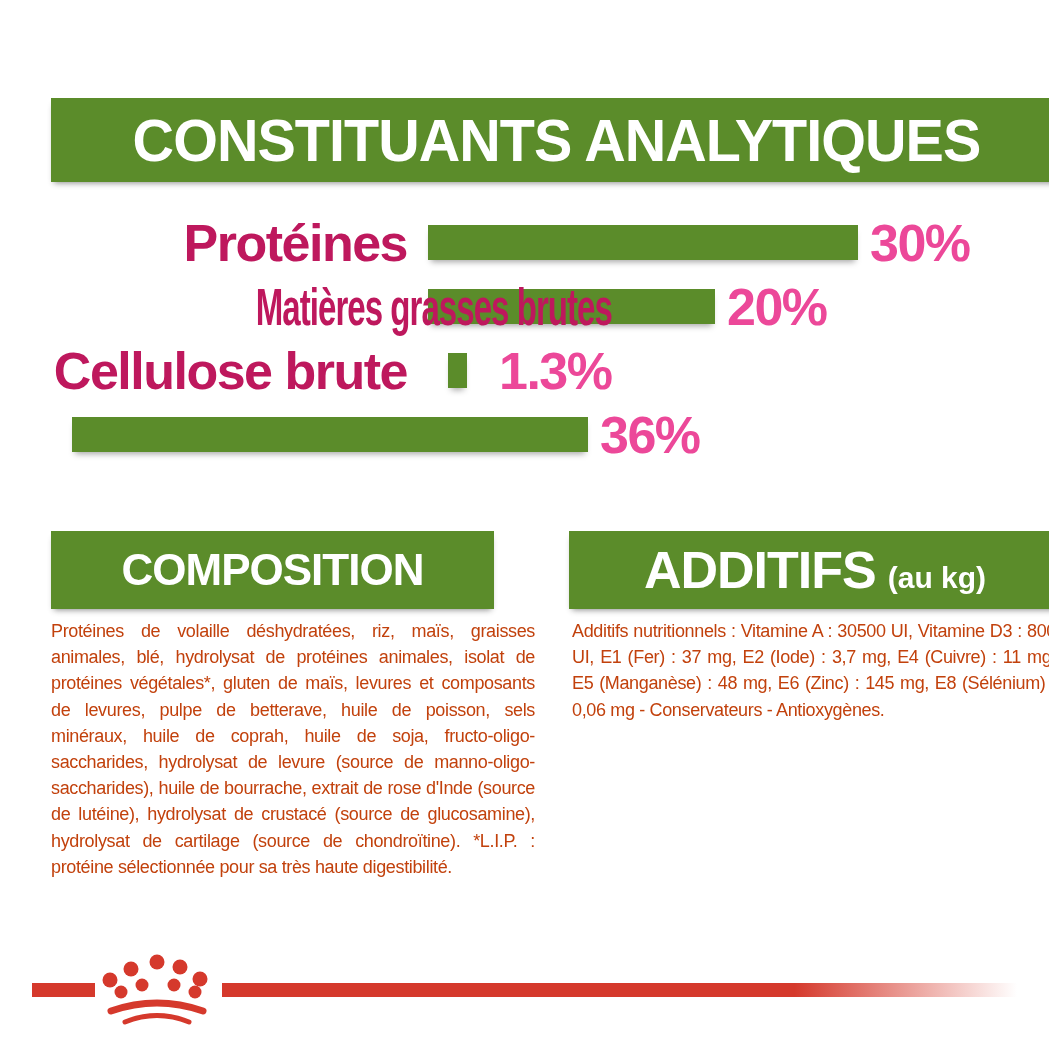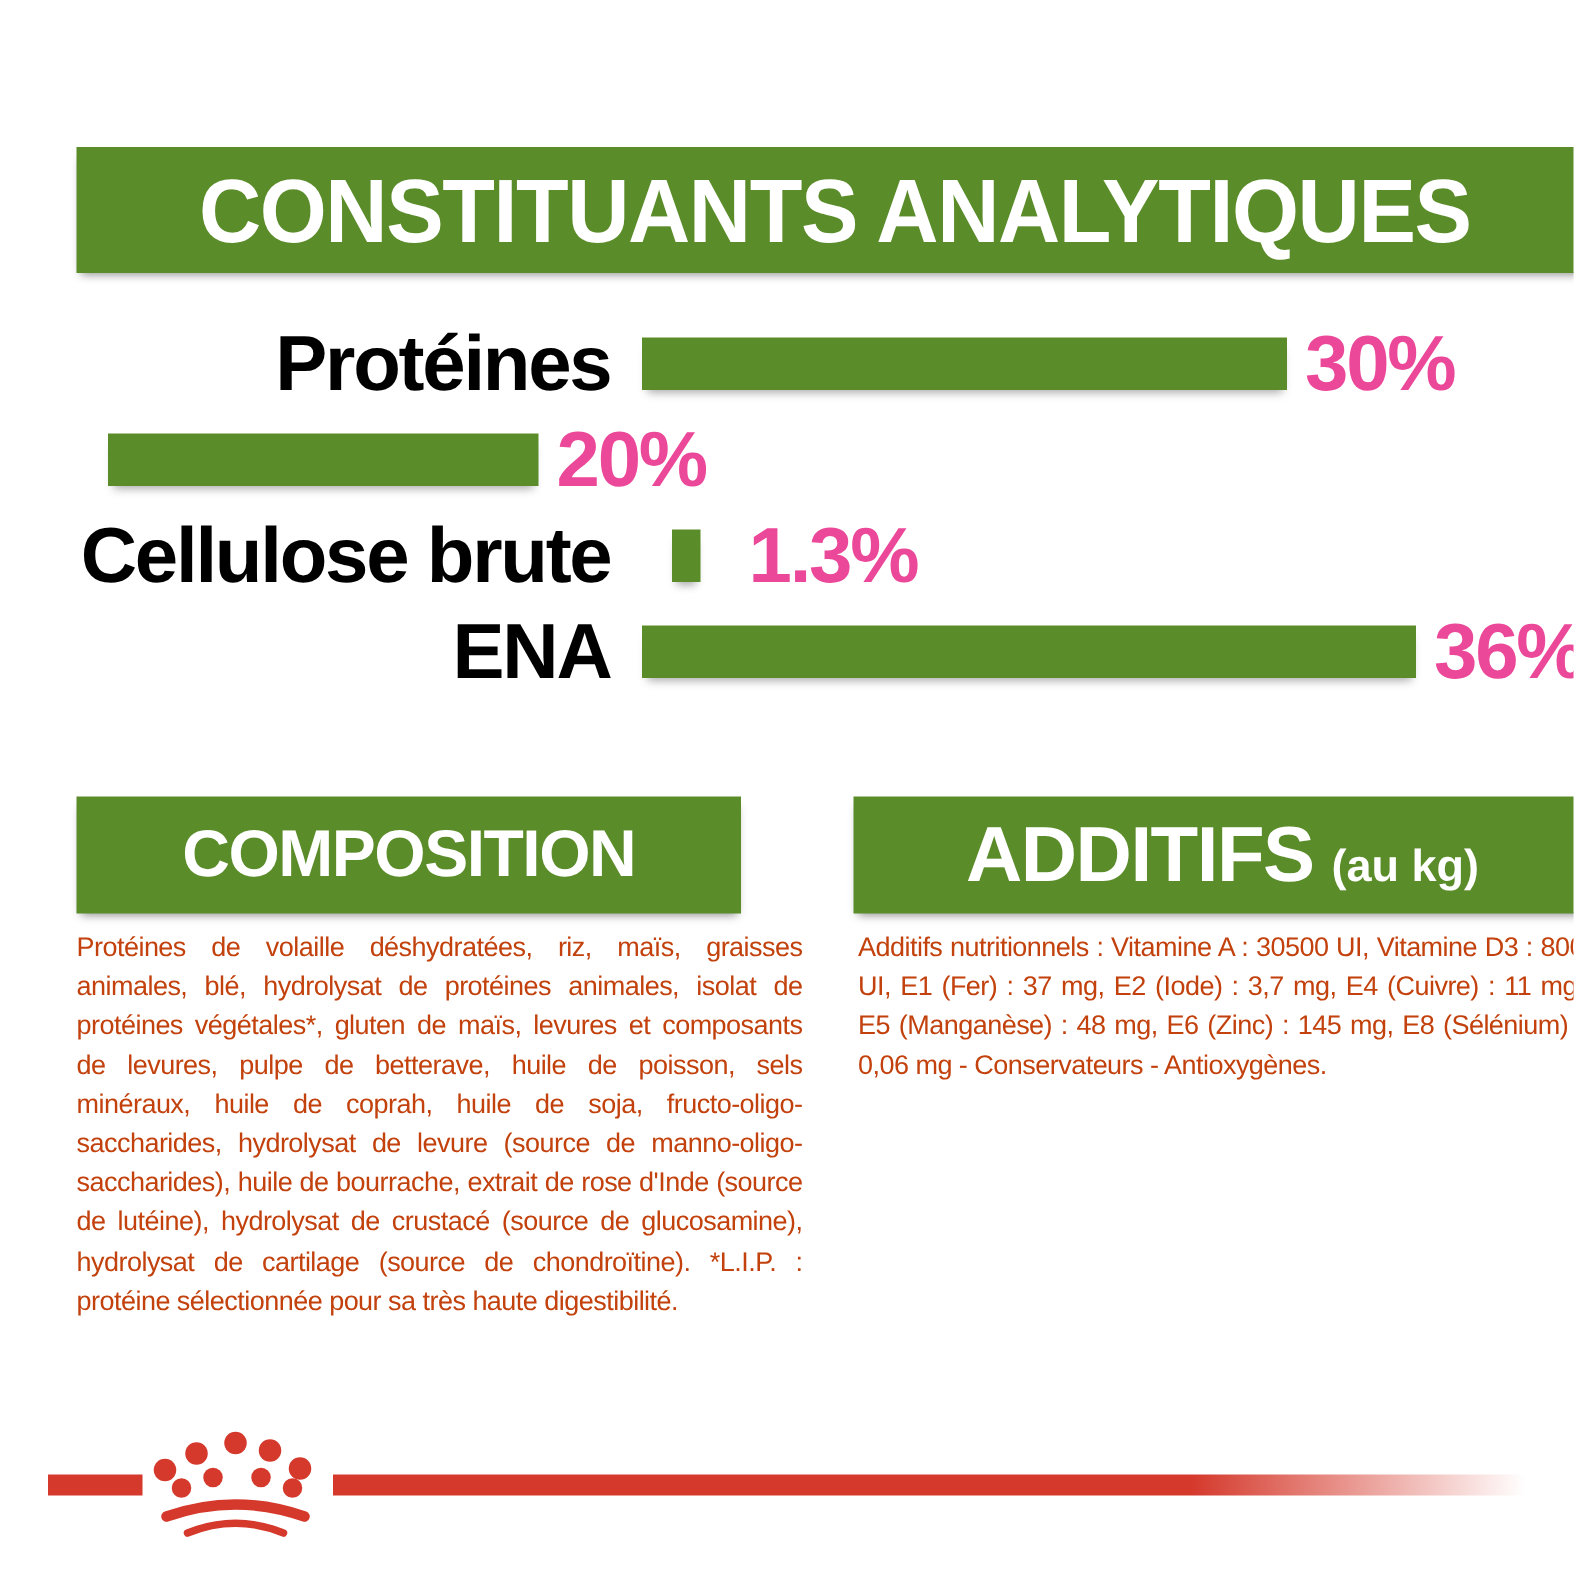"Protéines" .bar-label { color: #000000 -> #be185d }
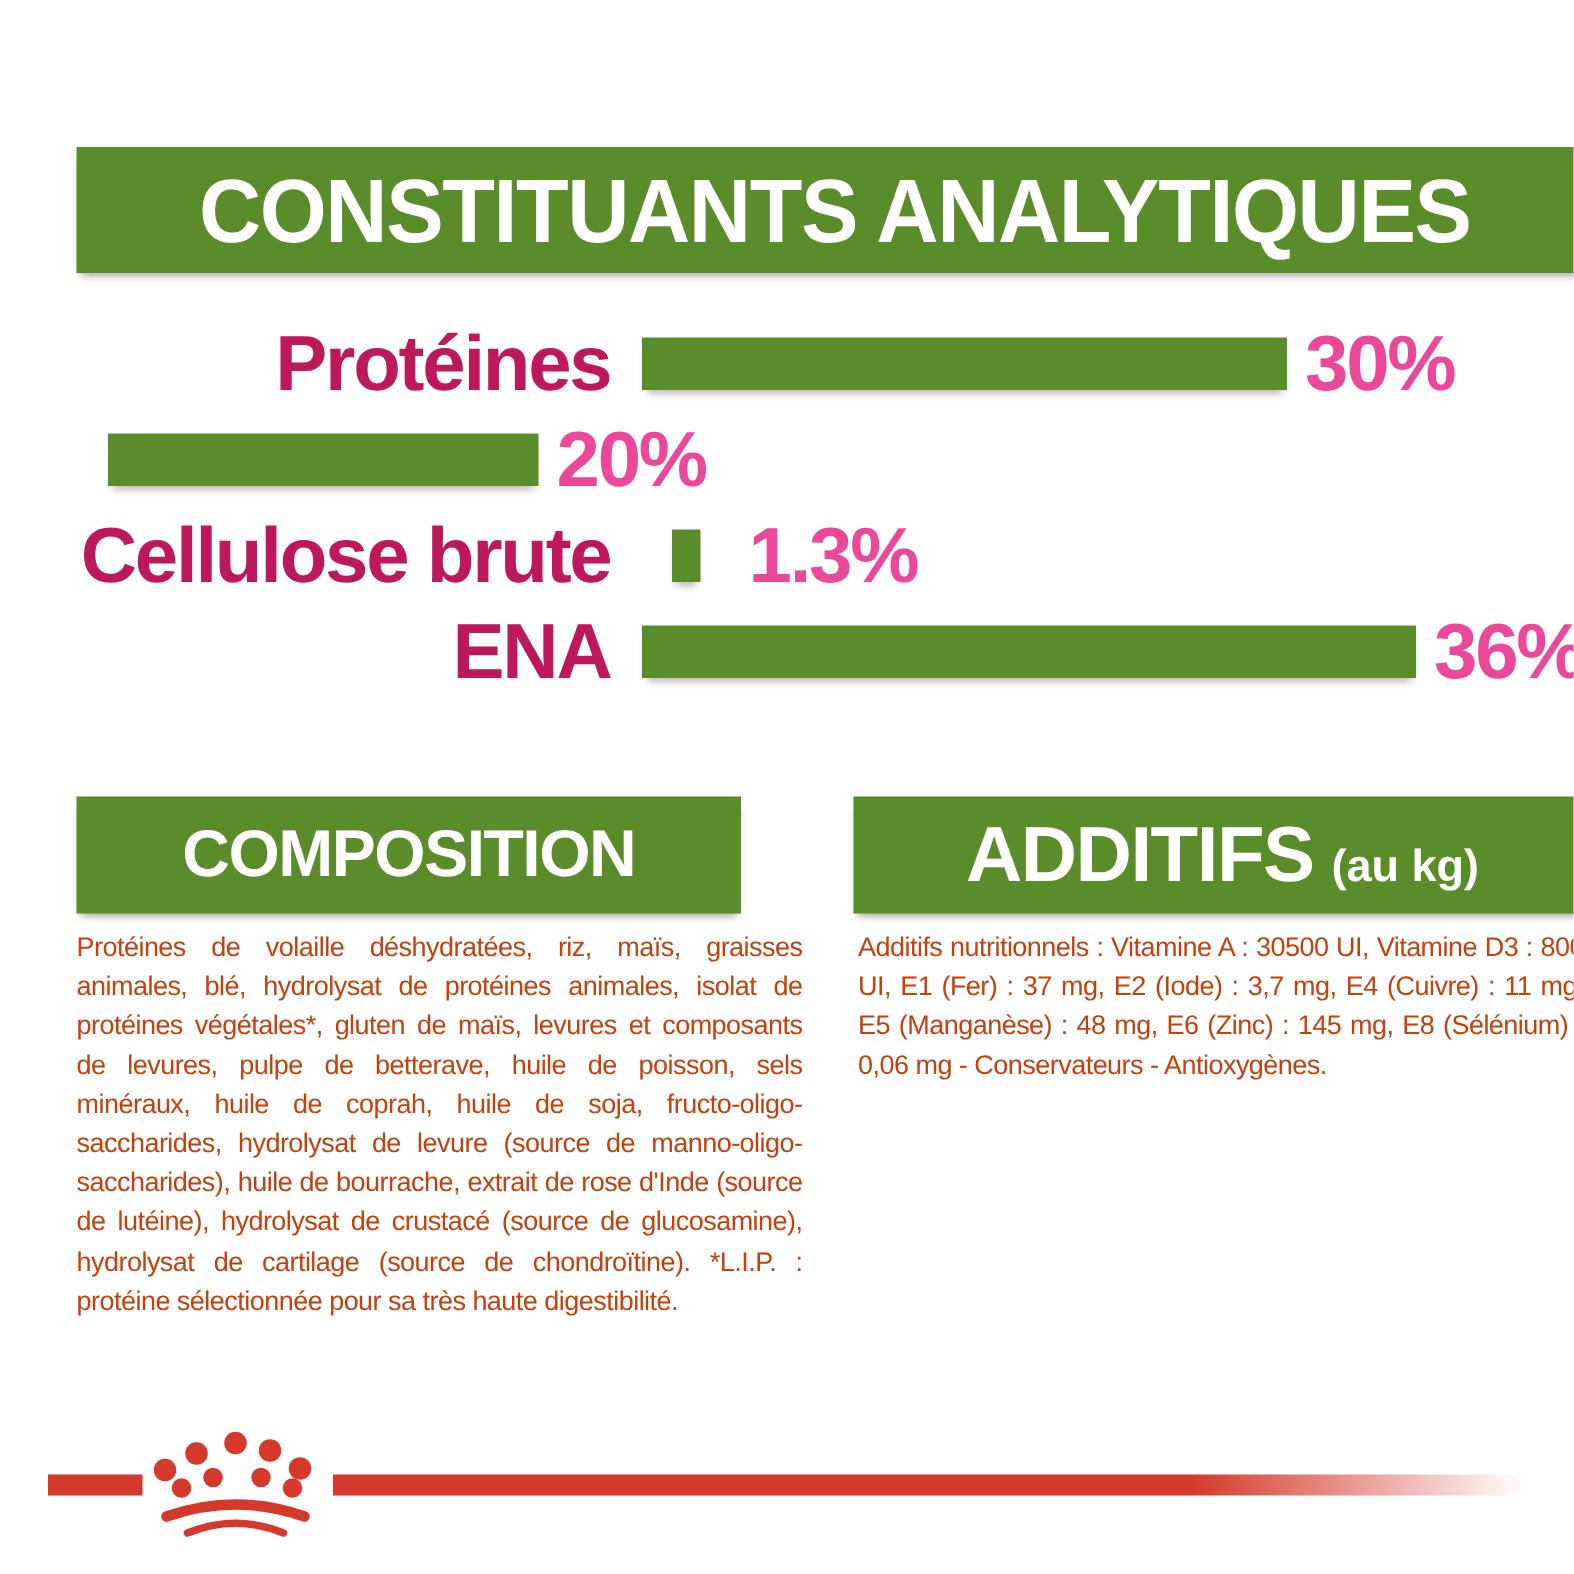"Matières grasses brutes" div.bar-label { html: none -> <div><span>Matières grasses brutes</span></div> }
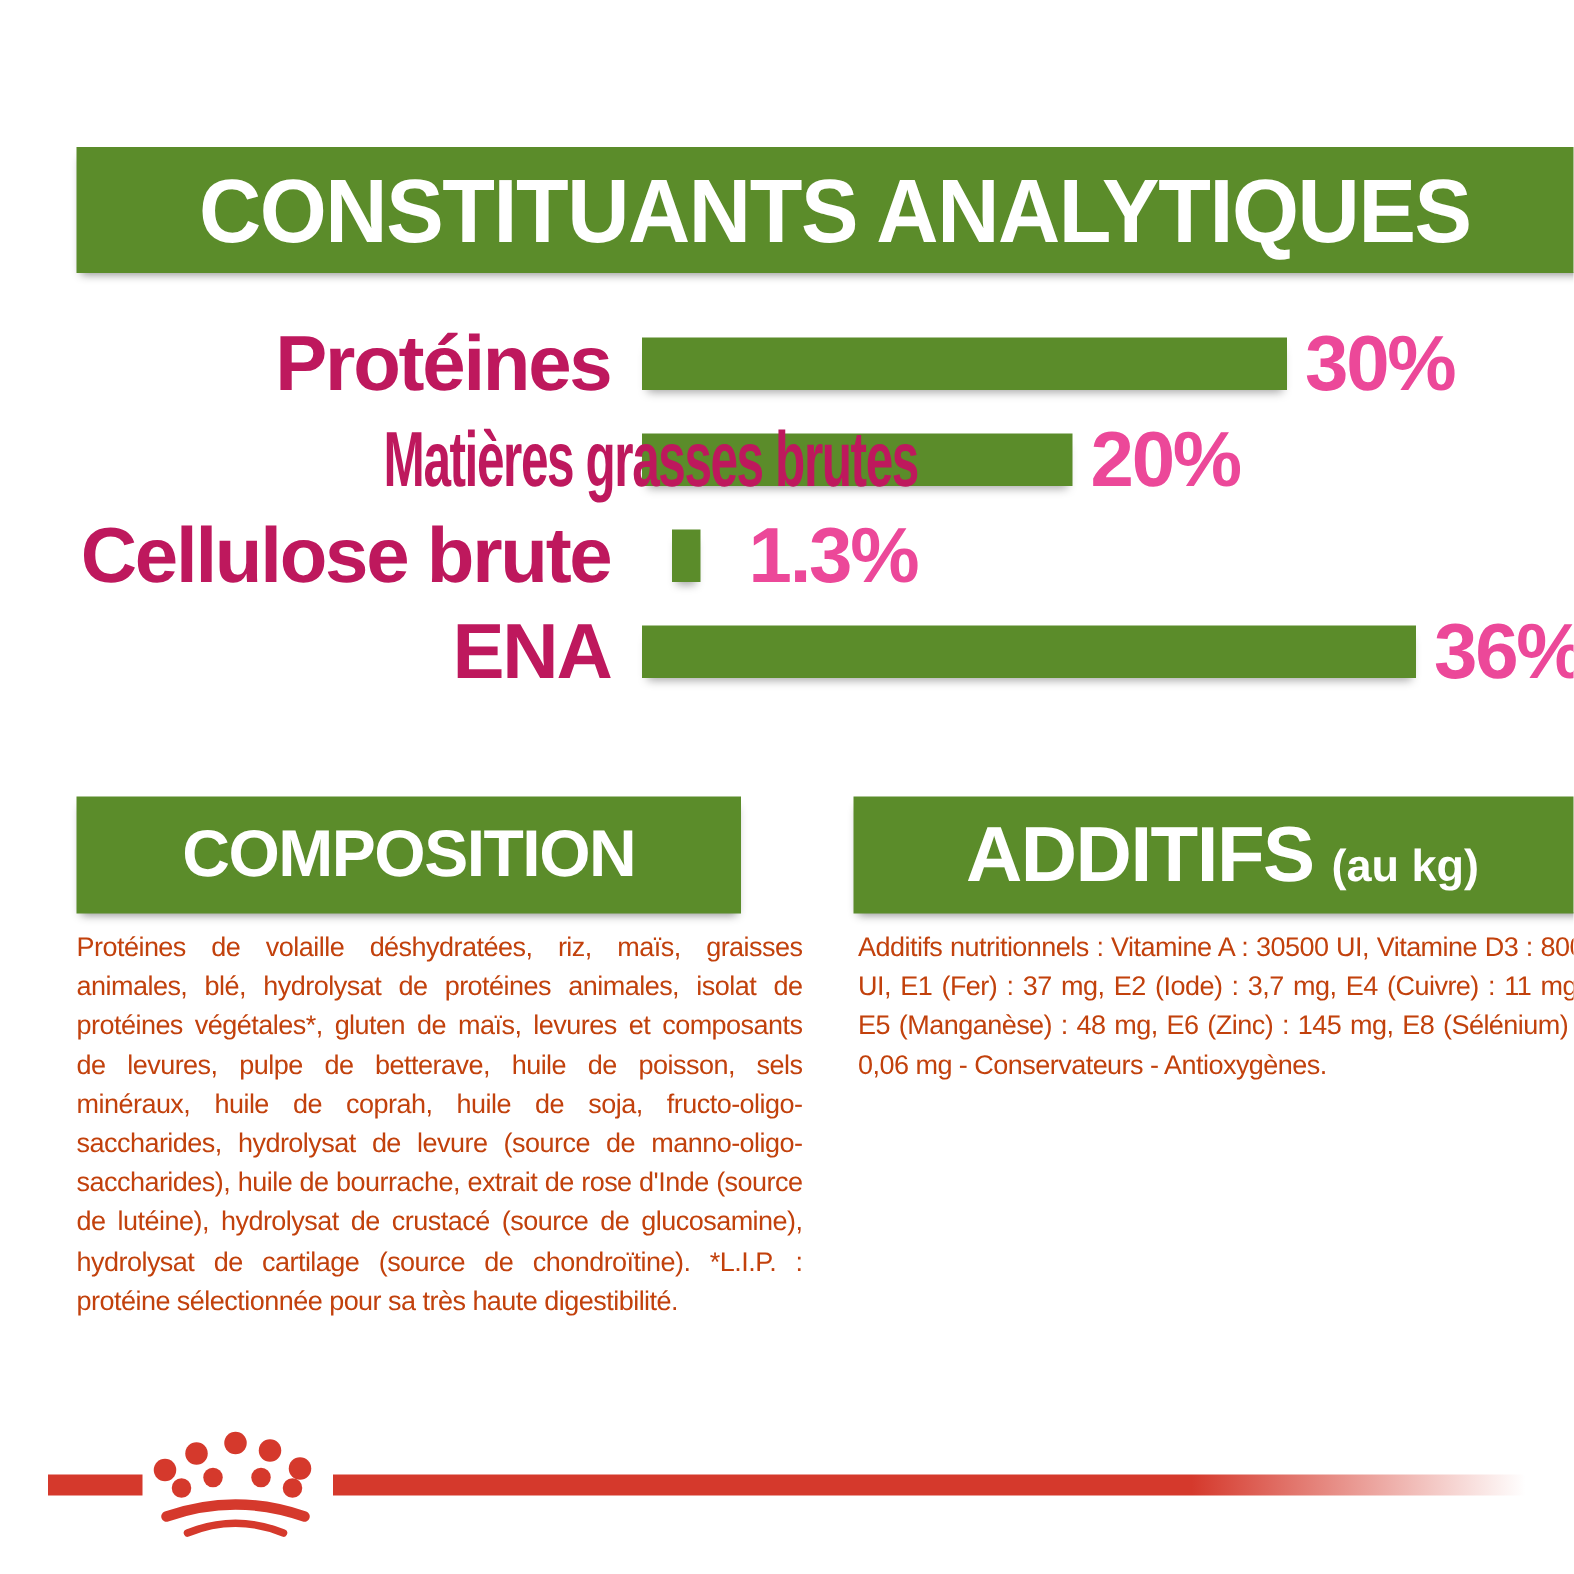"ENA" div.bar-label { html: <div><span>ENA</span></div> -> none }
